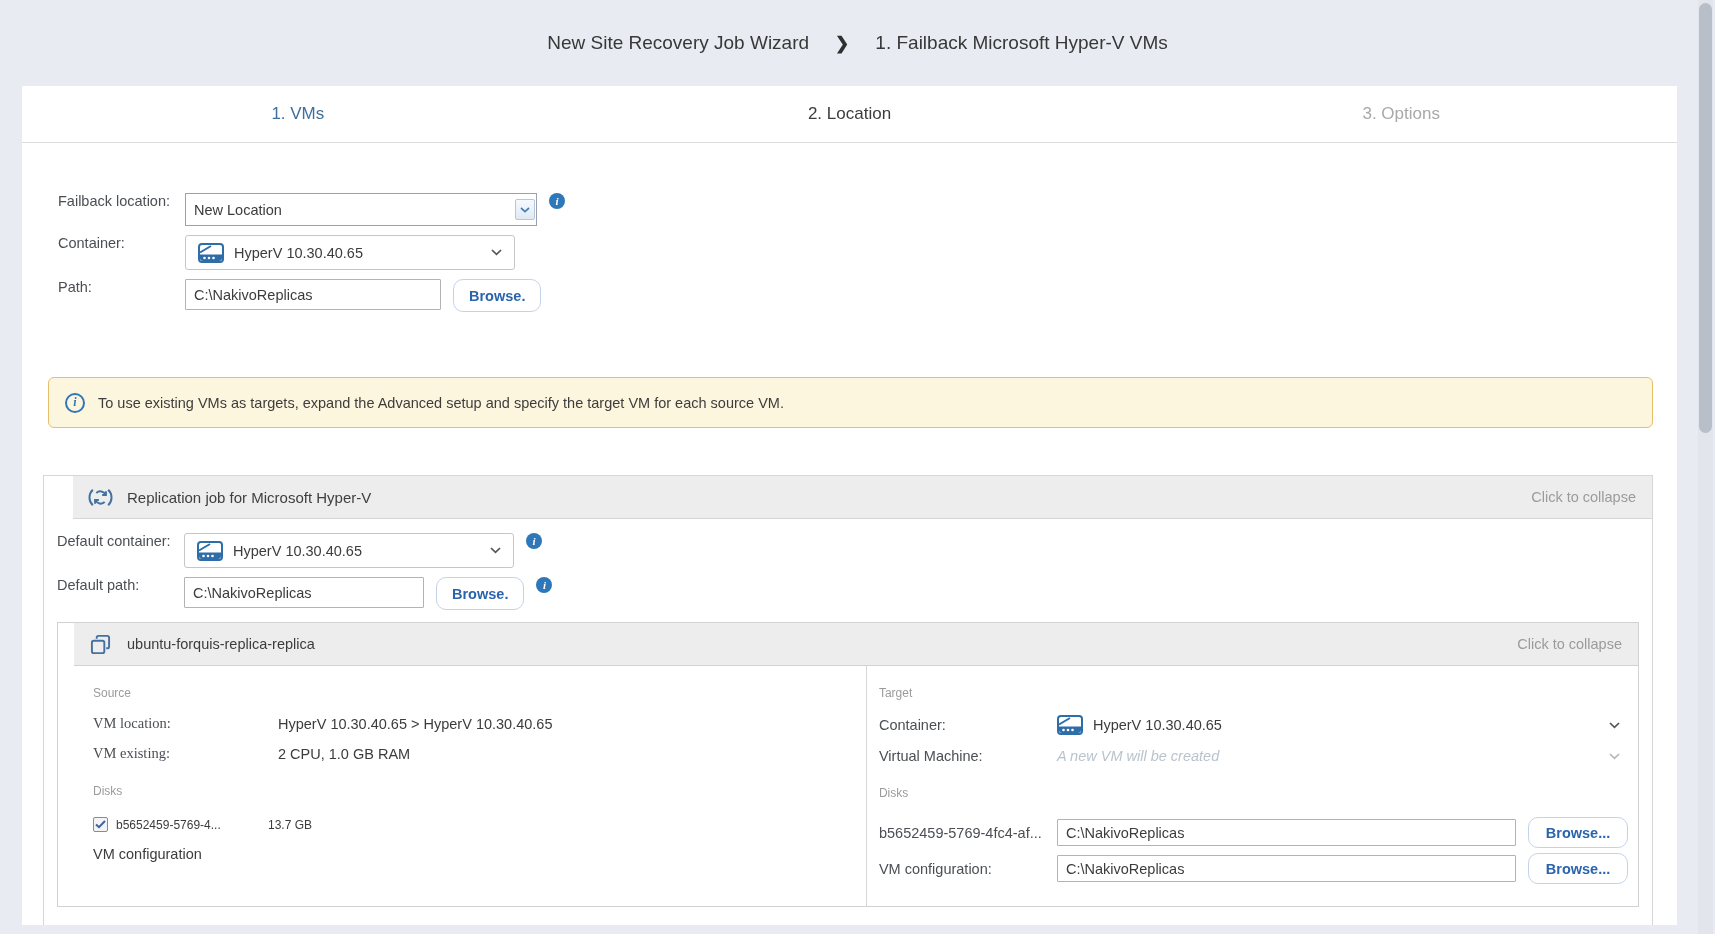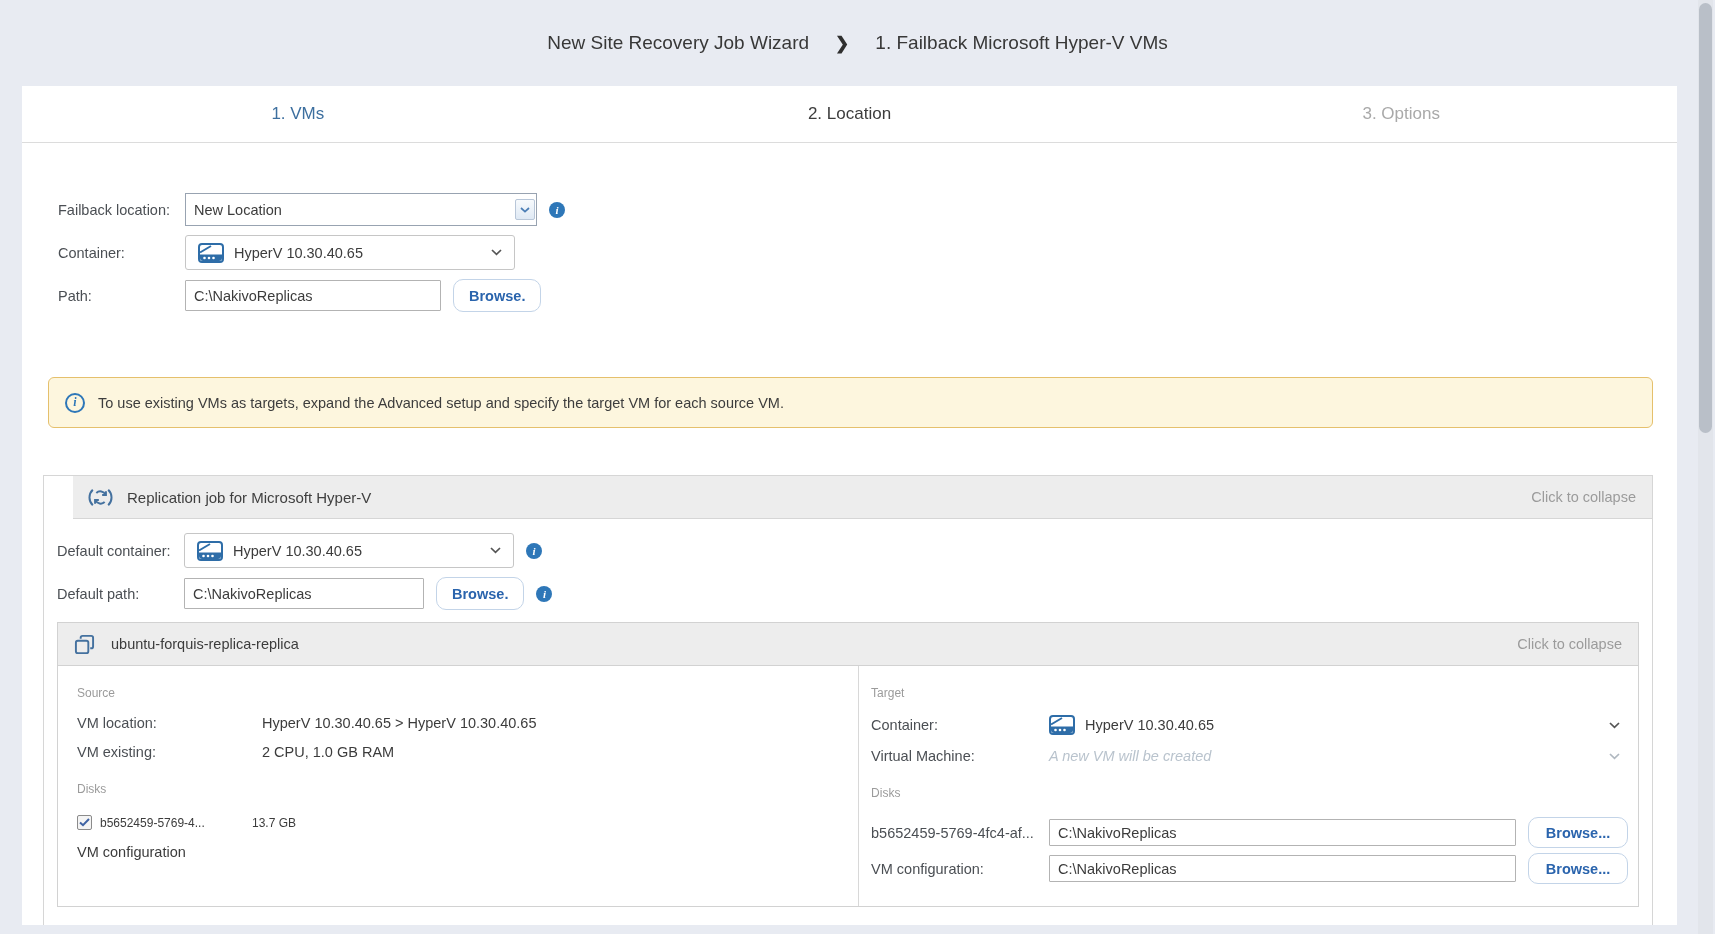"Failback location:" .form-row { align-items: center -> flex-start }
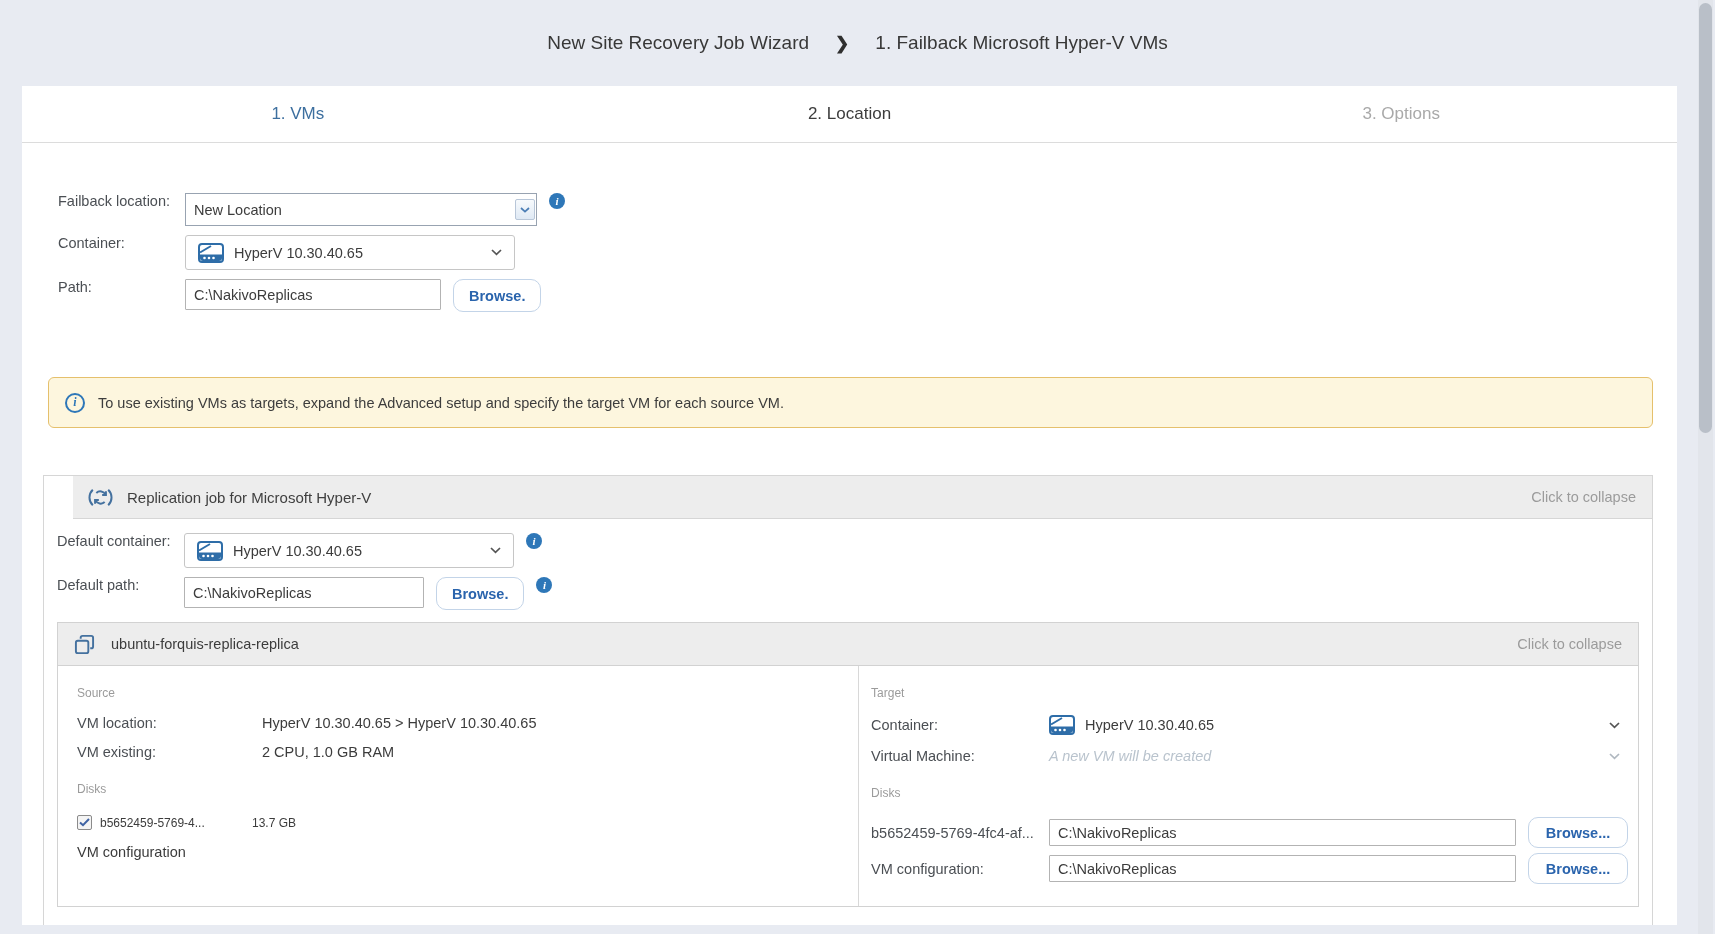"ubuntu-forquis-replica-replica" .vm-panel { padding-left: none -> 16px }
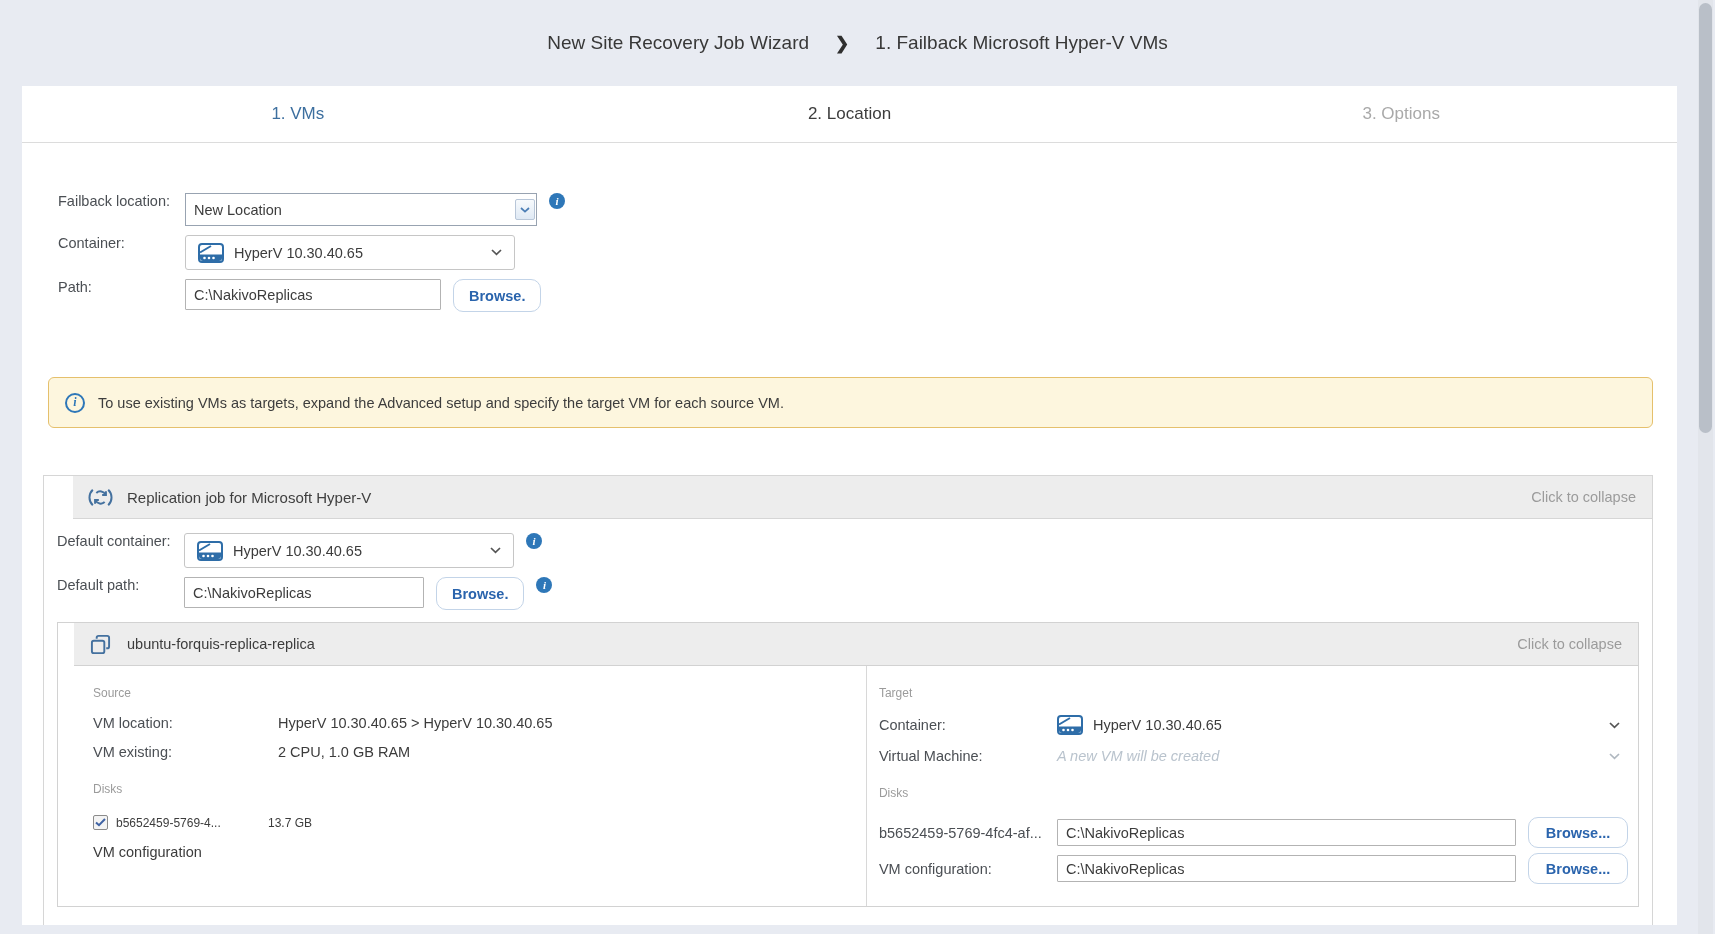"VM location:" .kv-label-s { font-family: none -> Liberation Serif, serif }
